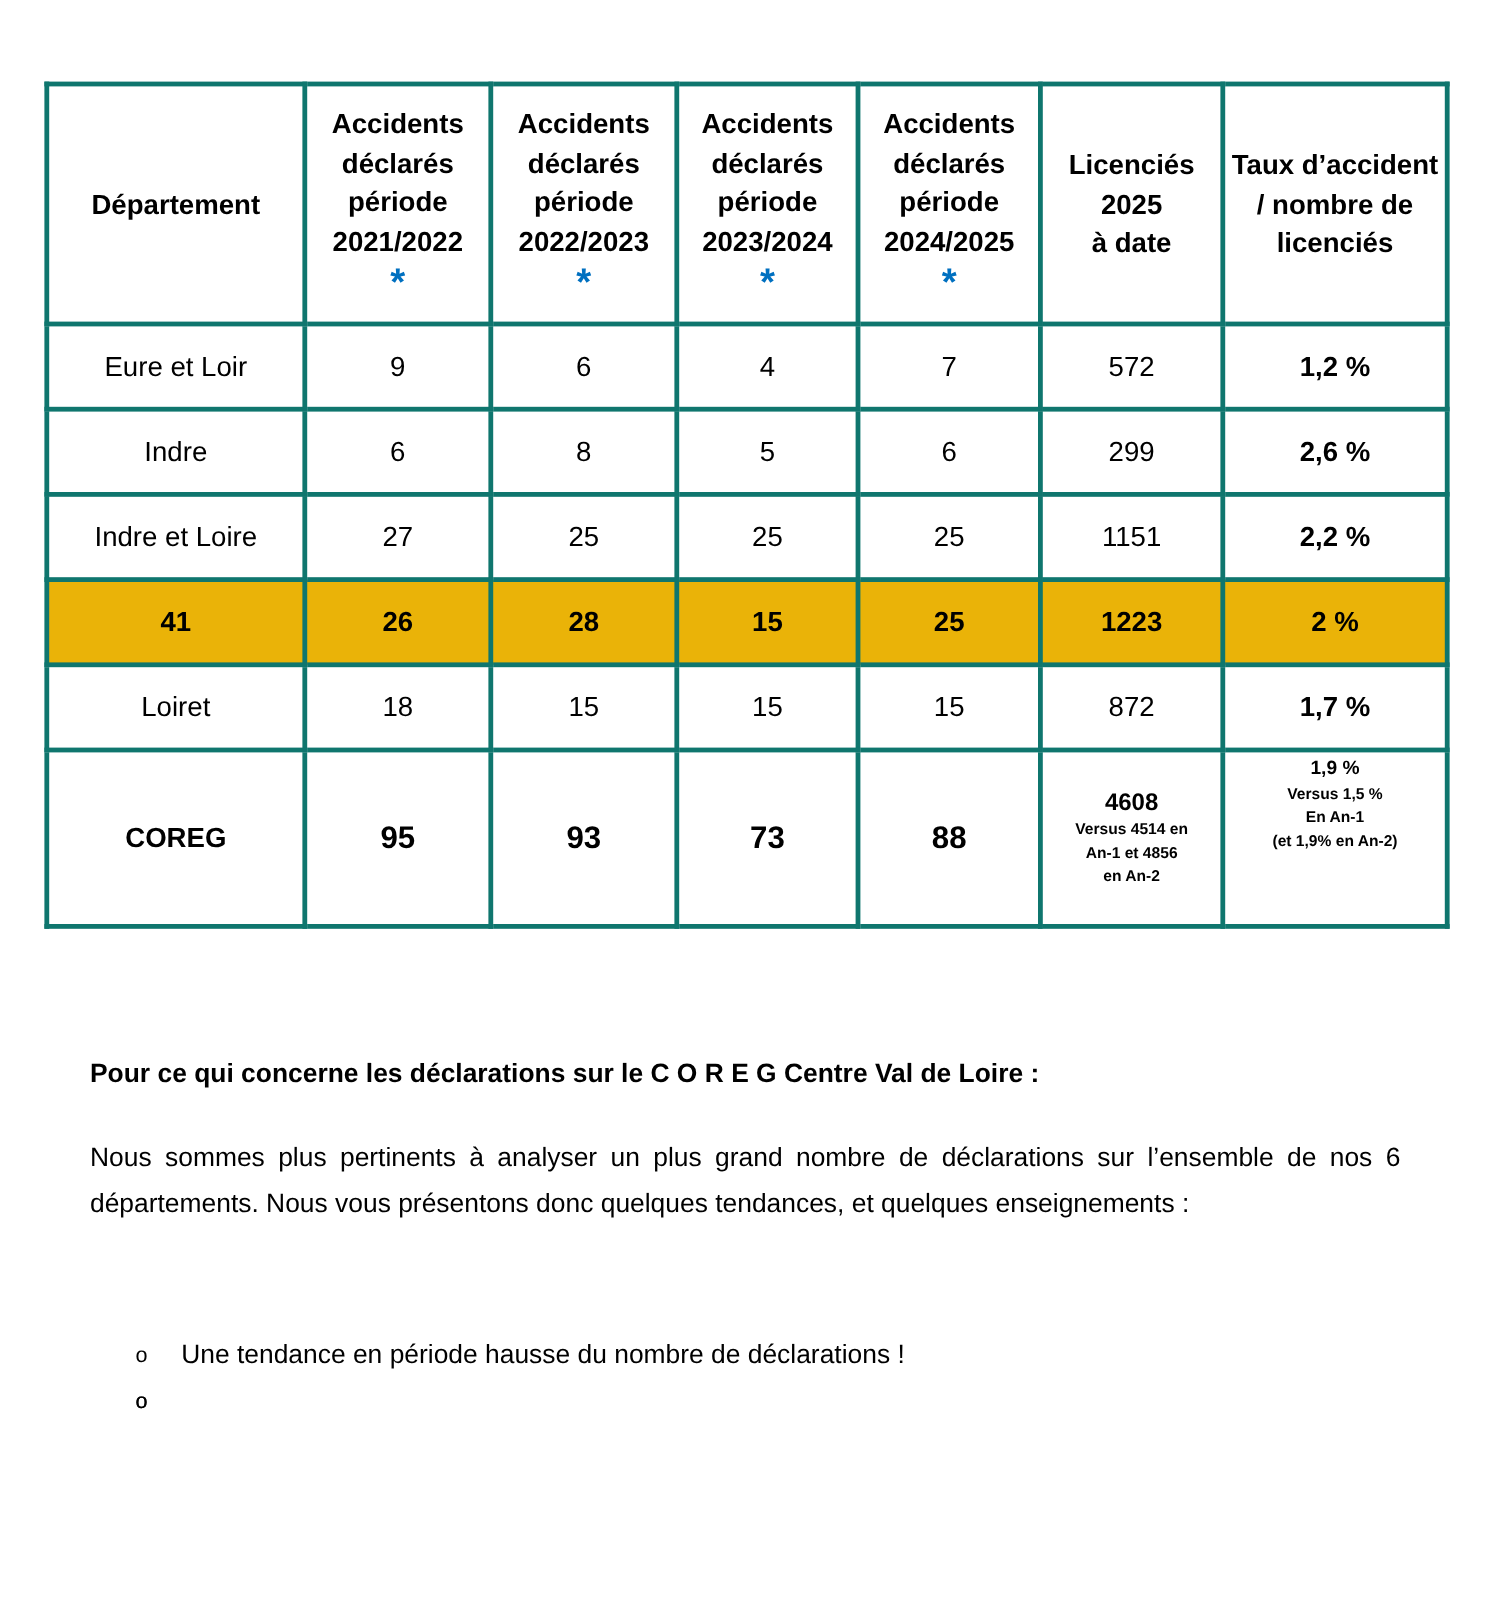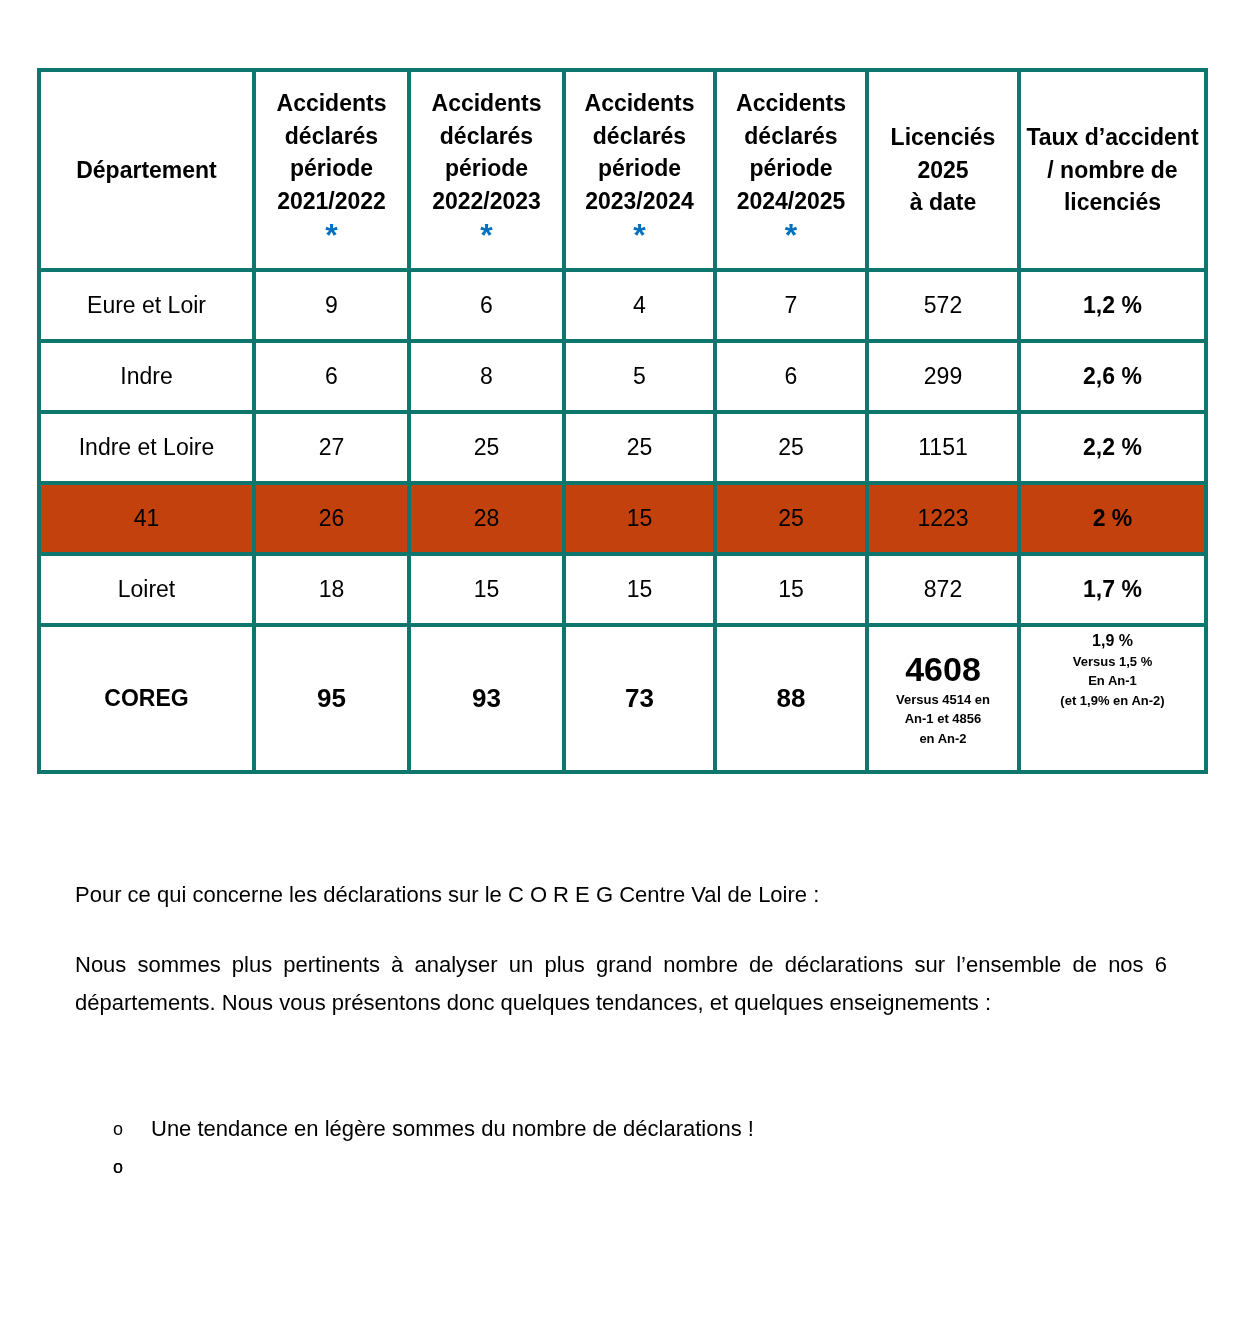"41" table.stats tr.hl td { background: #c2410c -> #eab308; font-weight: none -> bold }
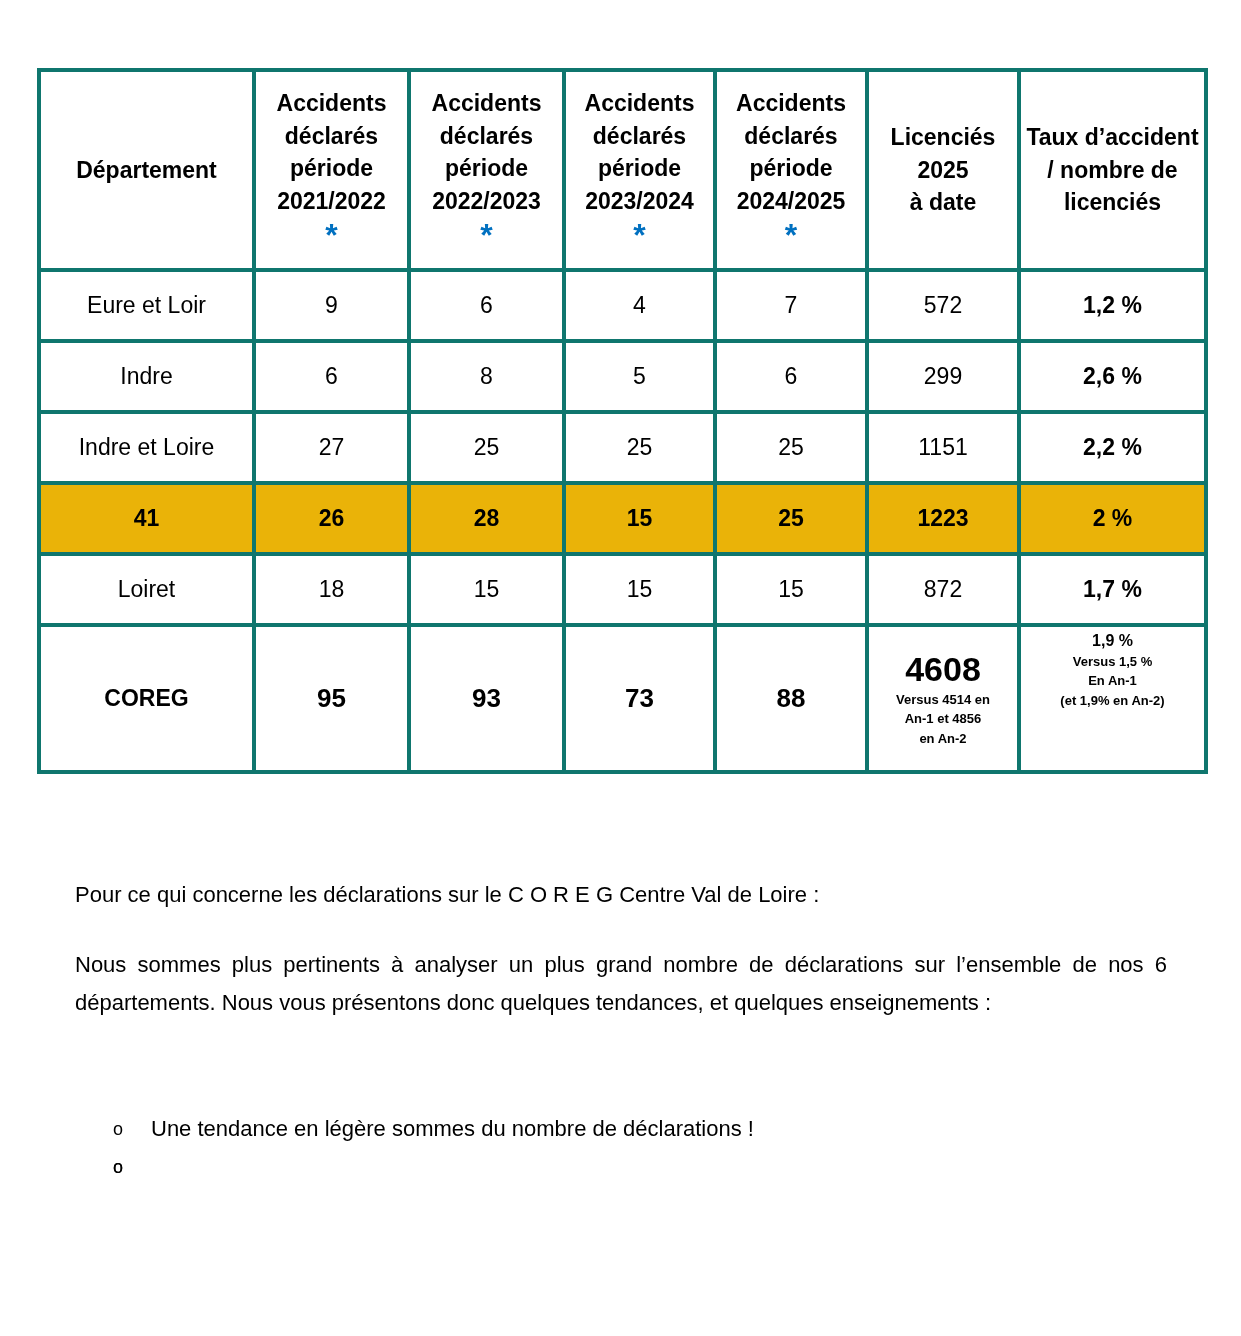"4608" .big { font-size: 34px -> 20px }
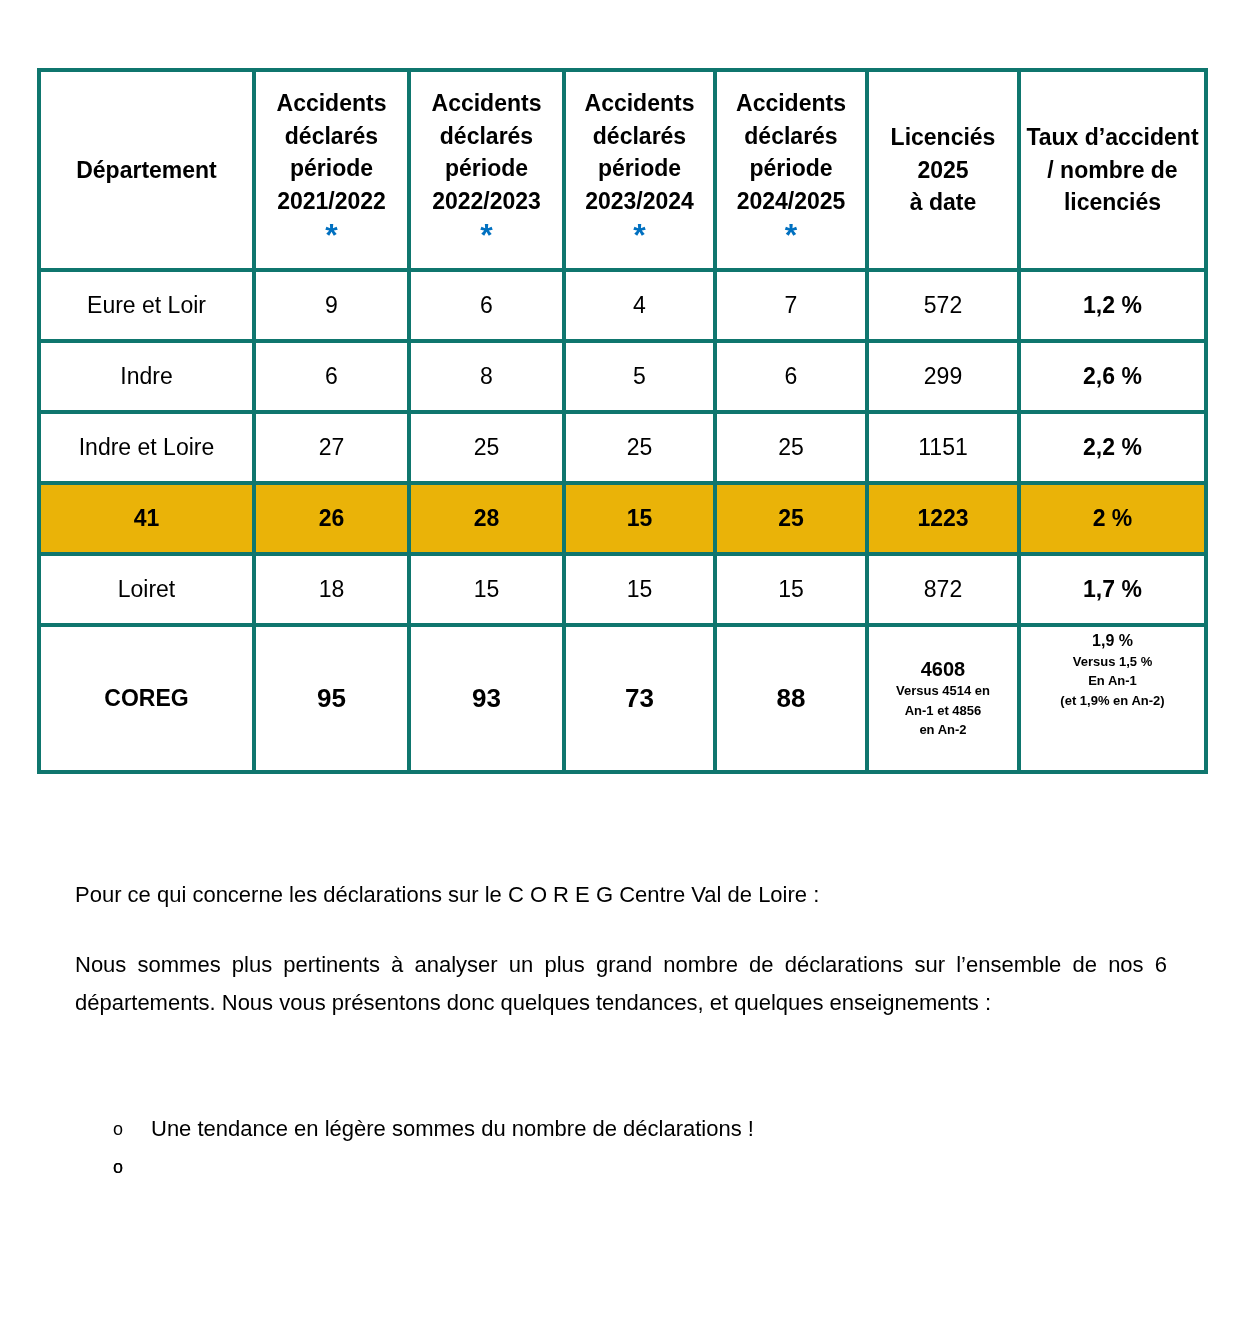"Pour ce qui concerne les" .heading { font-weight: normal -> bold }
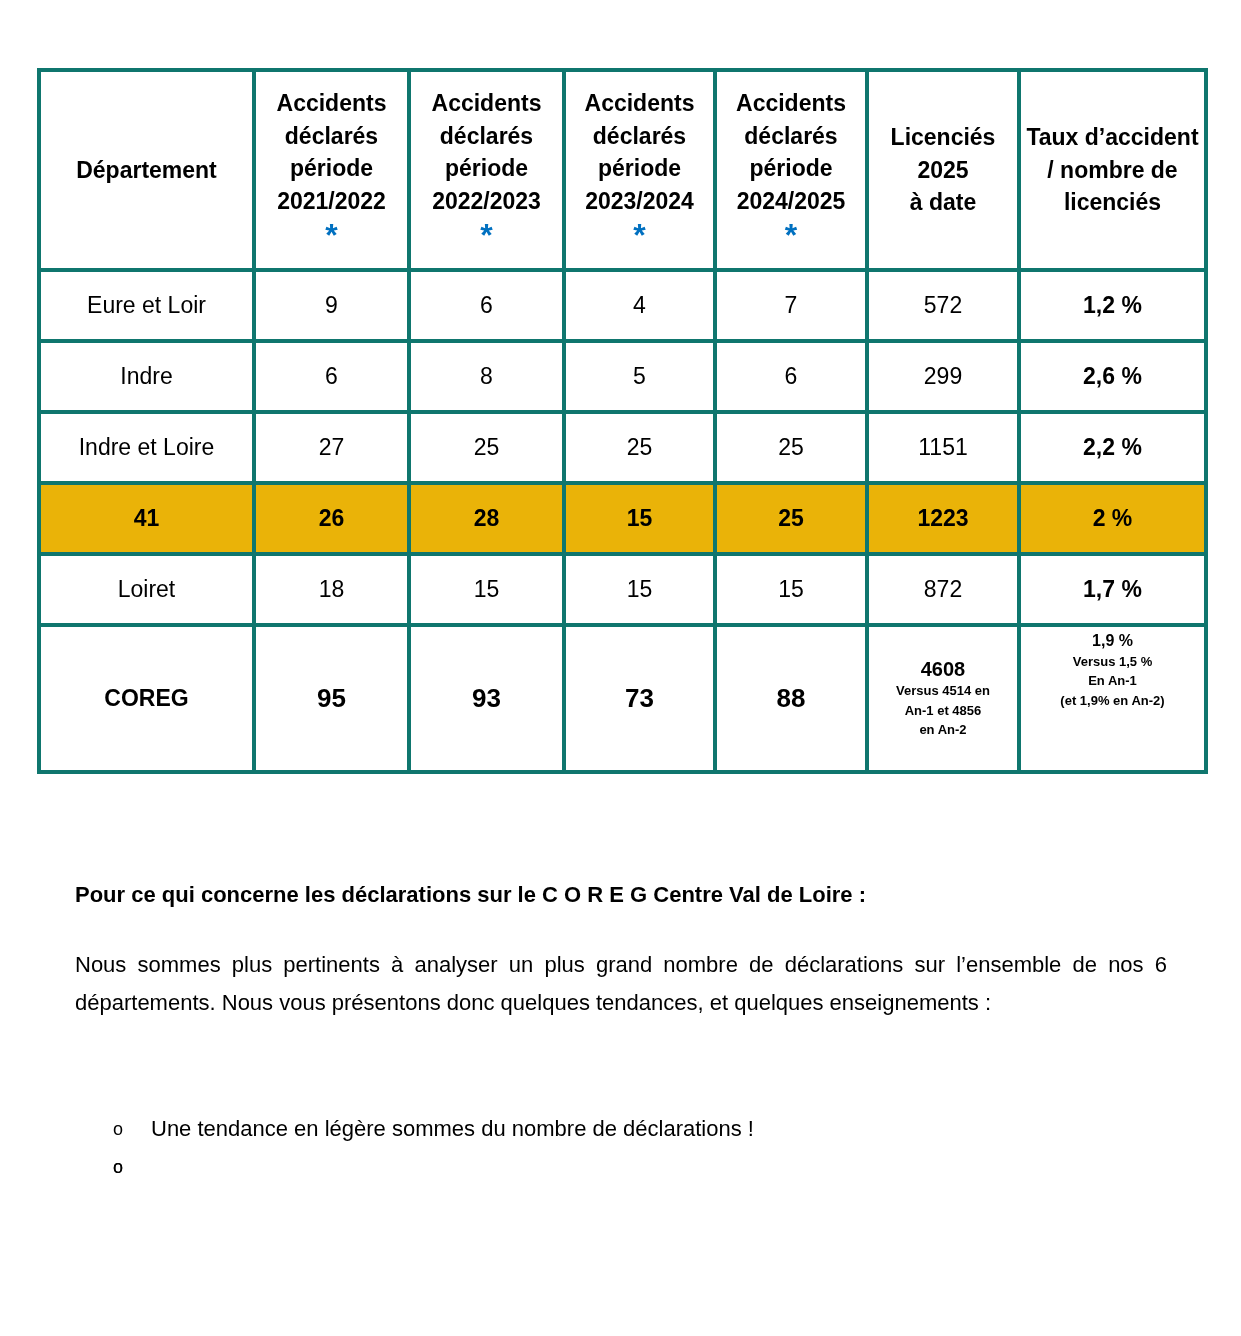"Une tendance en légère sommes" span { text: légère sommes -> période hausse }
